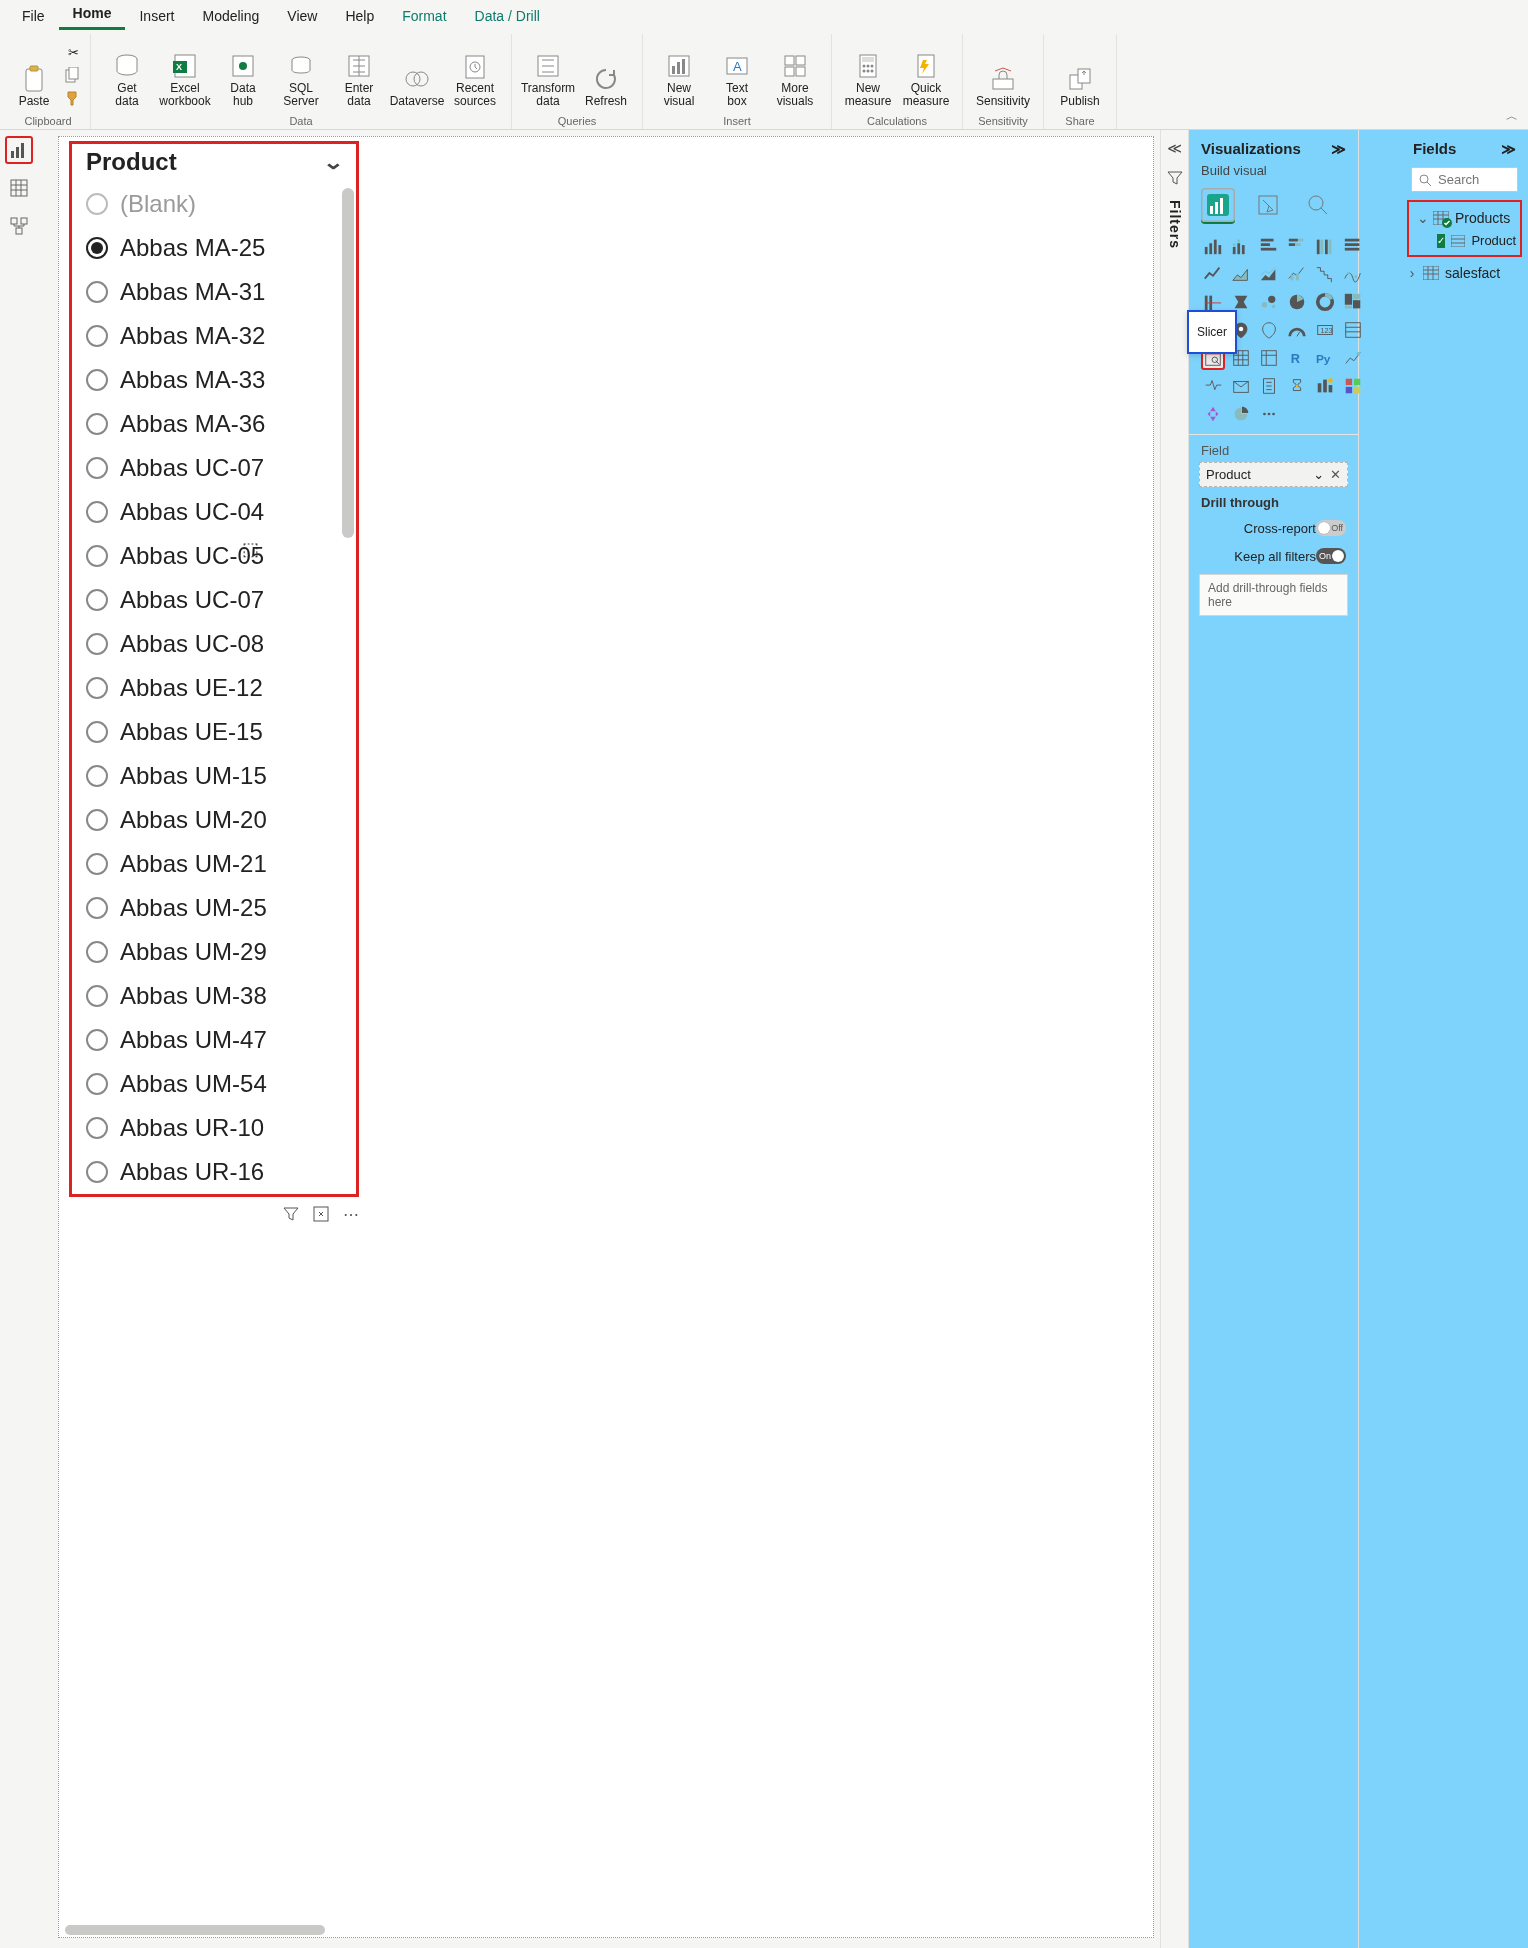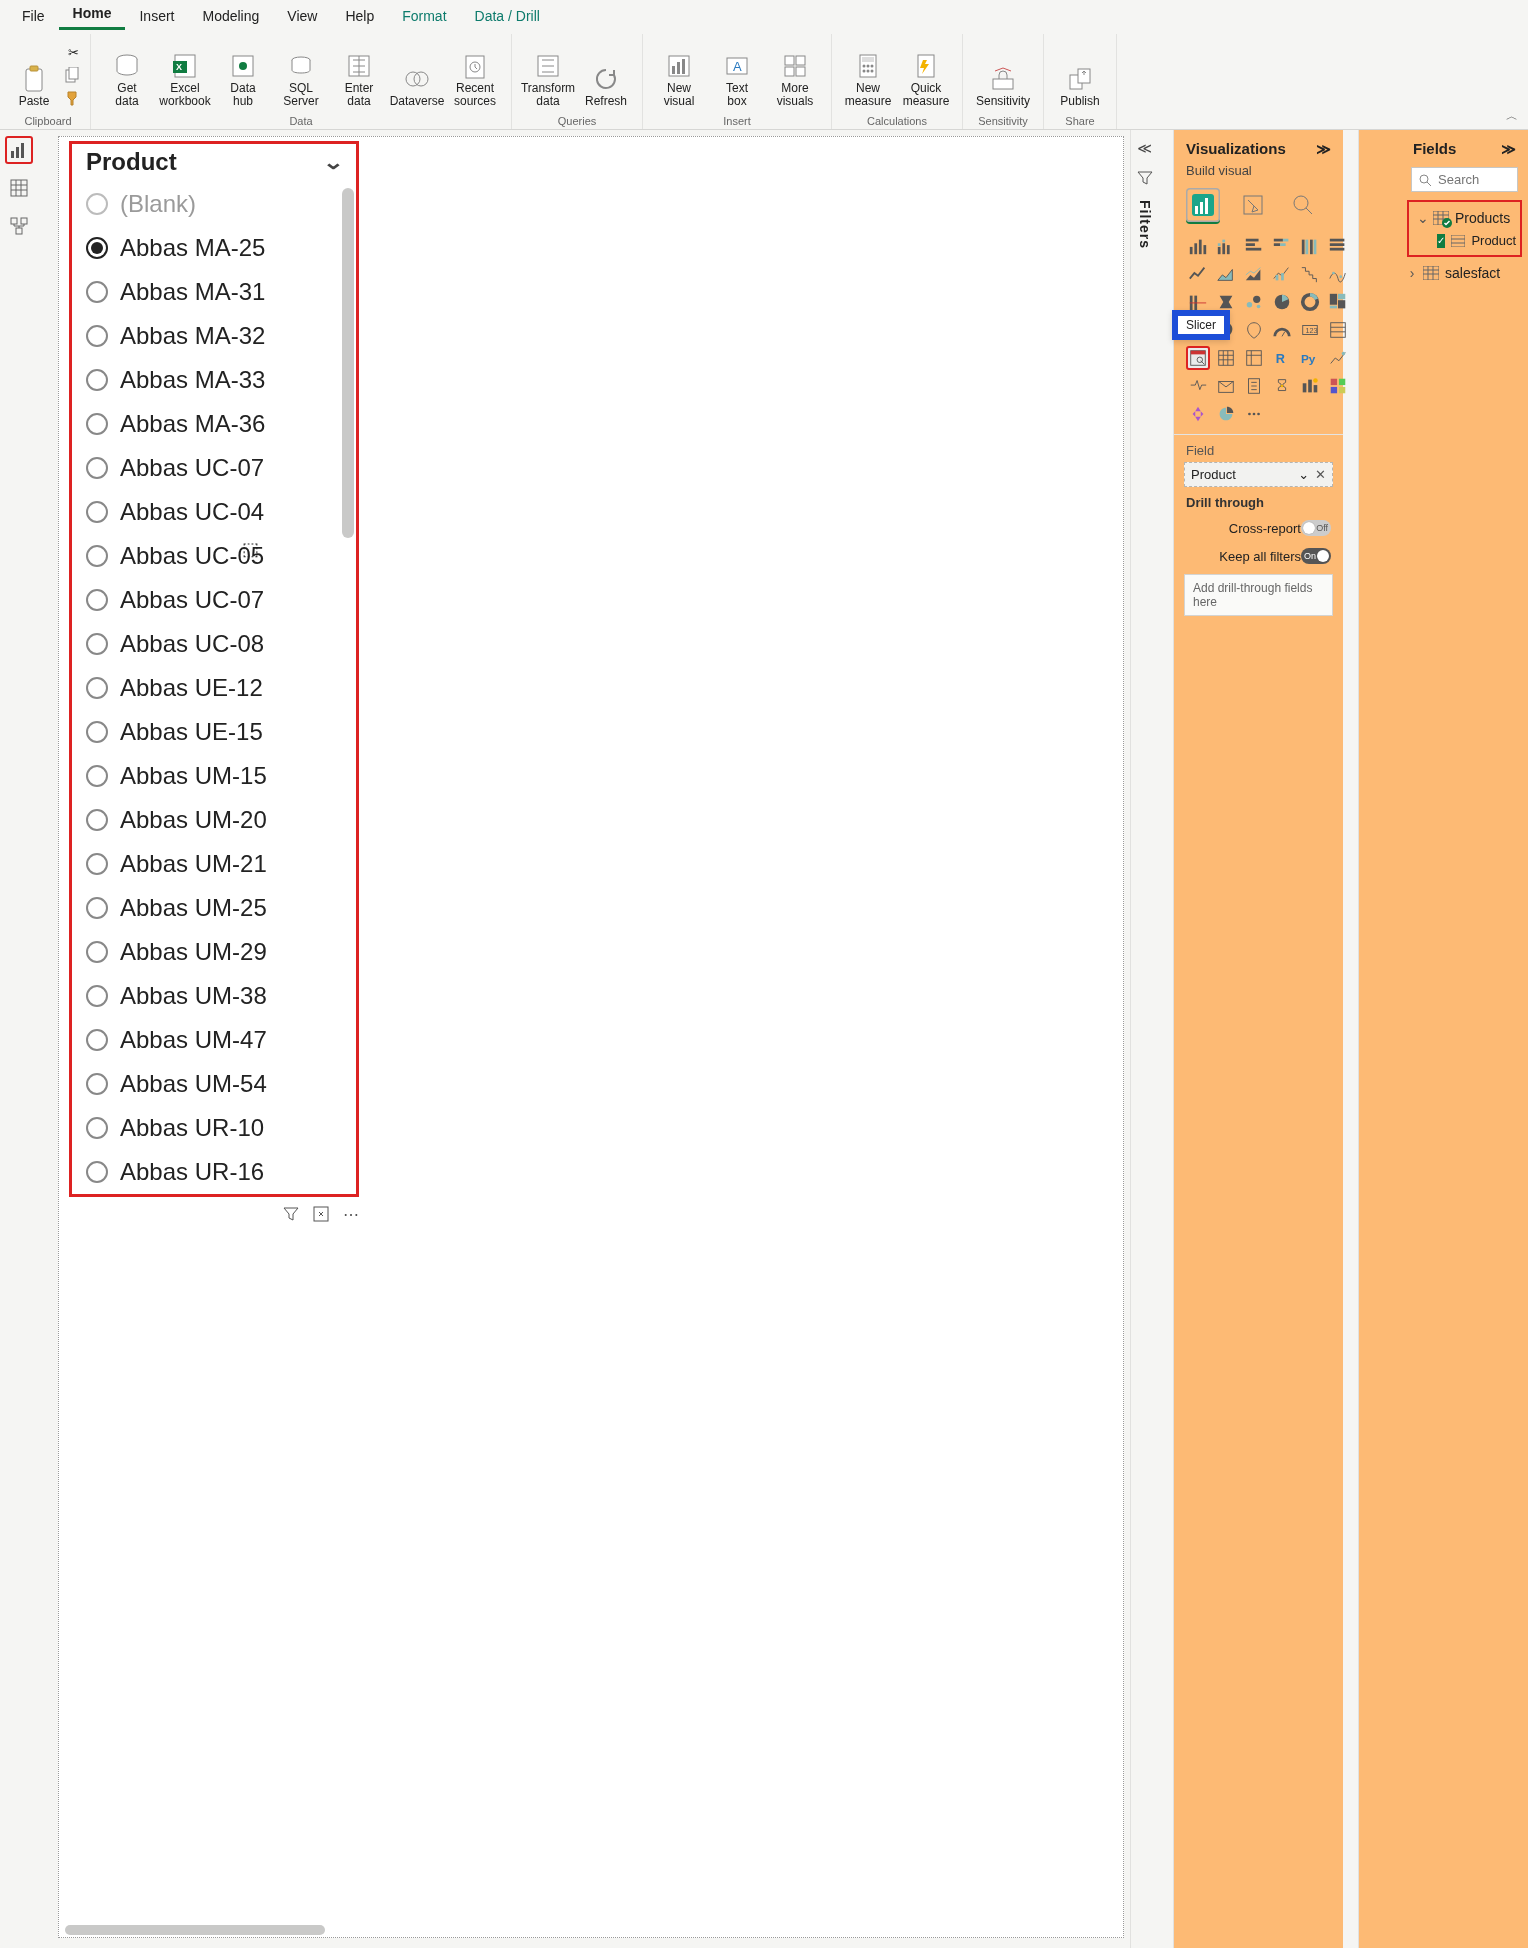"Visualizations" .pane { background: #fdba74 -> #7dd3fc; margin-left: 15px -> none }
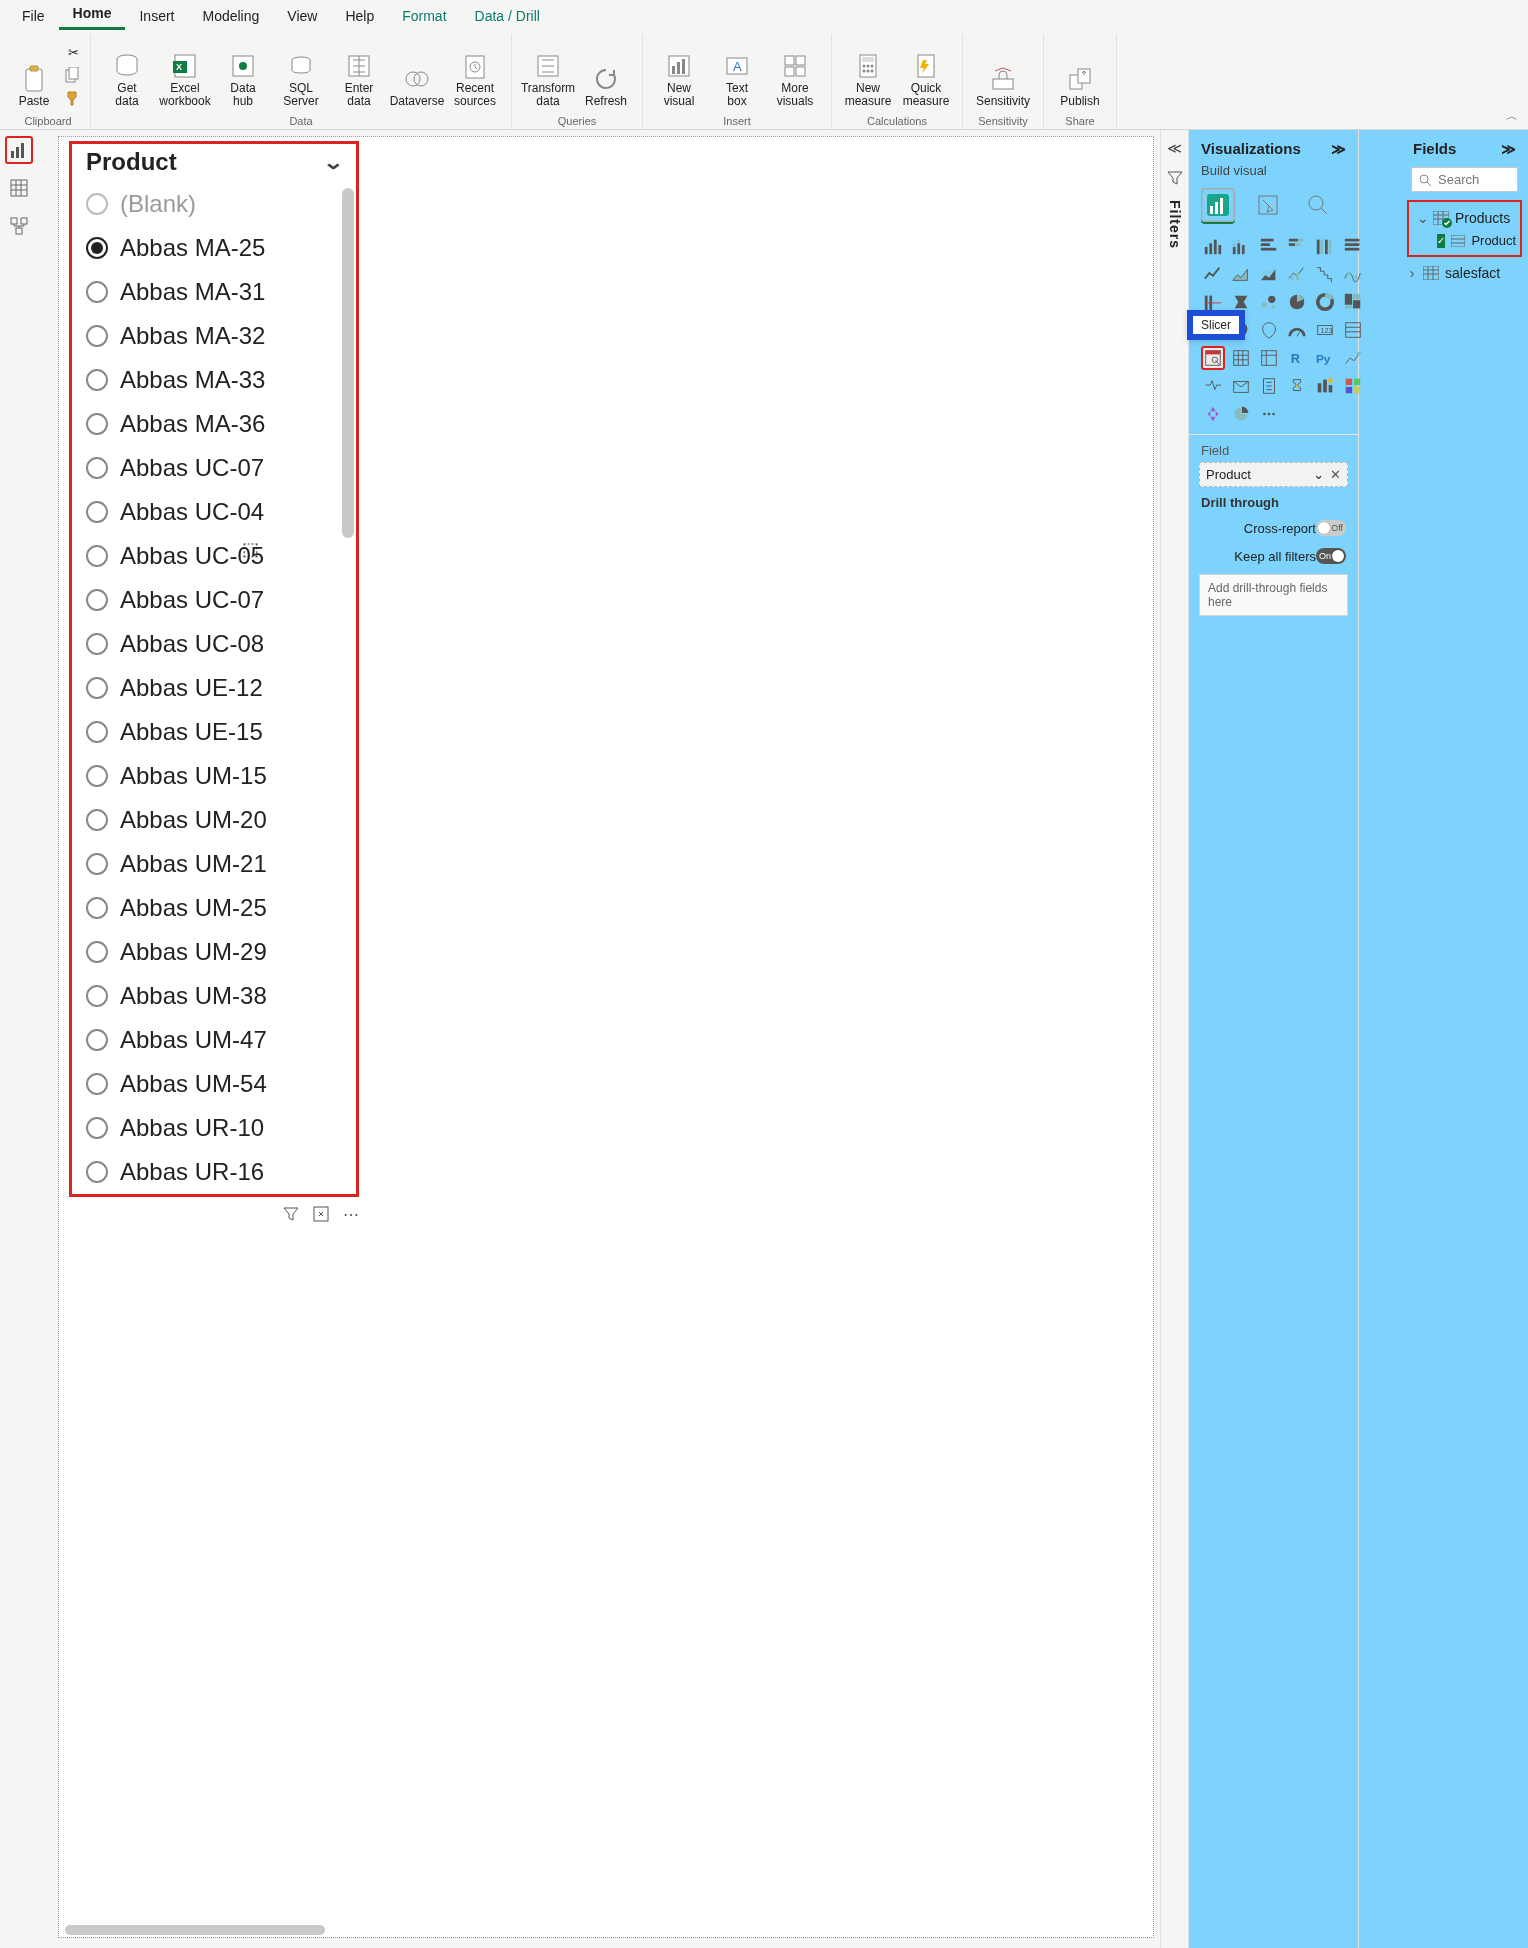"Slicer" .viz-tooltip { border: 6px solid #1d4ed8 -> 2px solid #1d4ed8; padding: 2px 8px -> 13px 8px }
